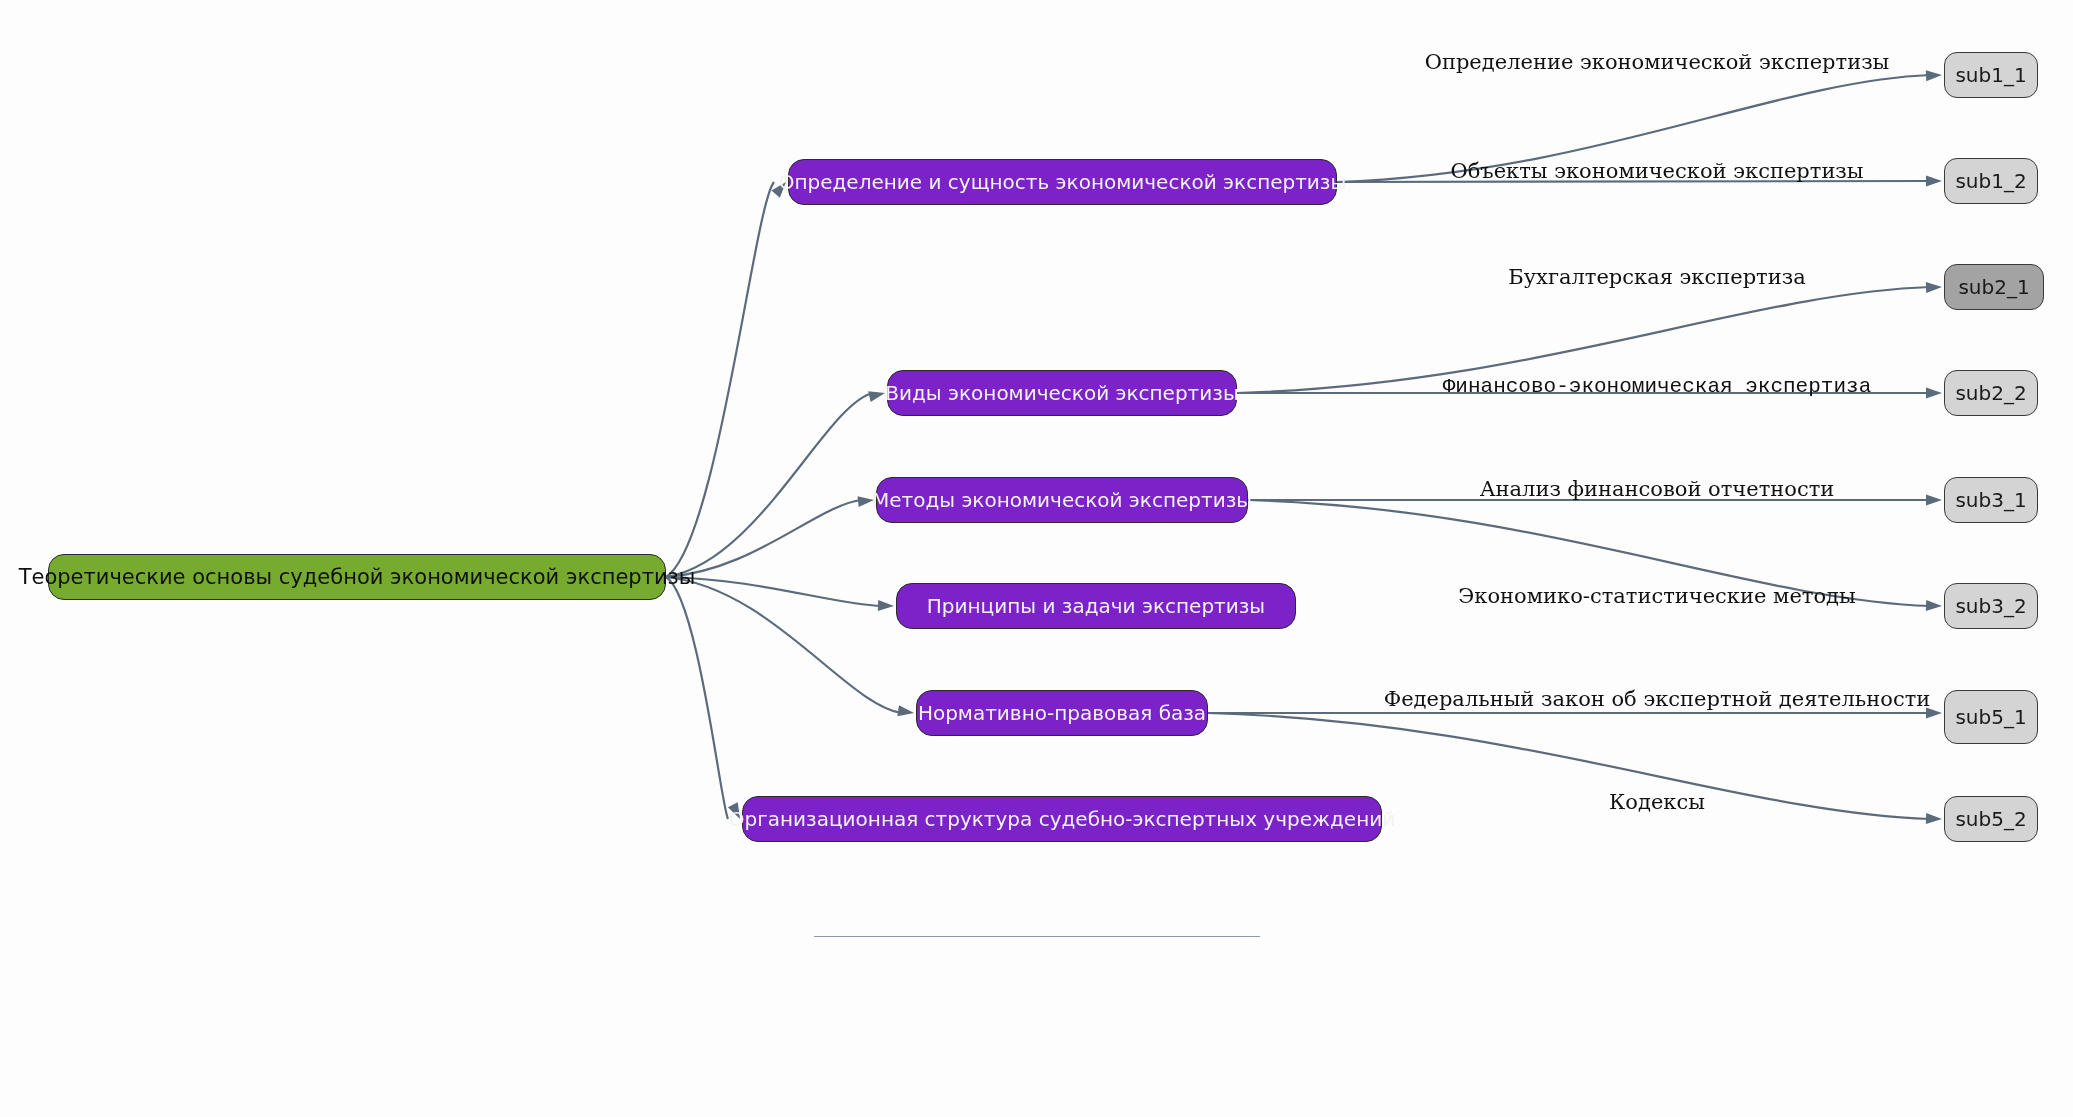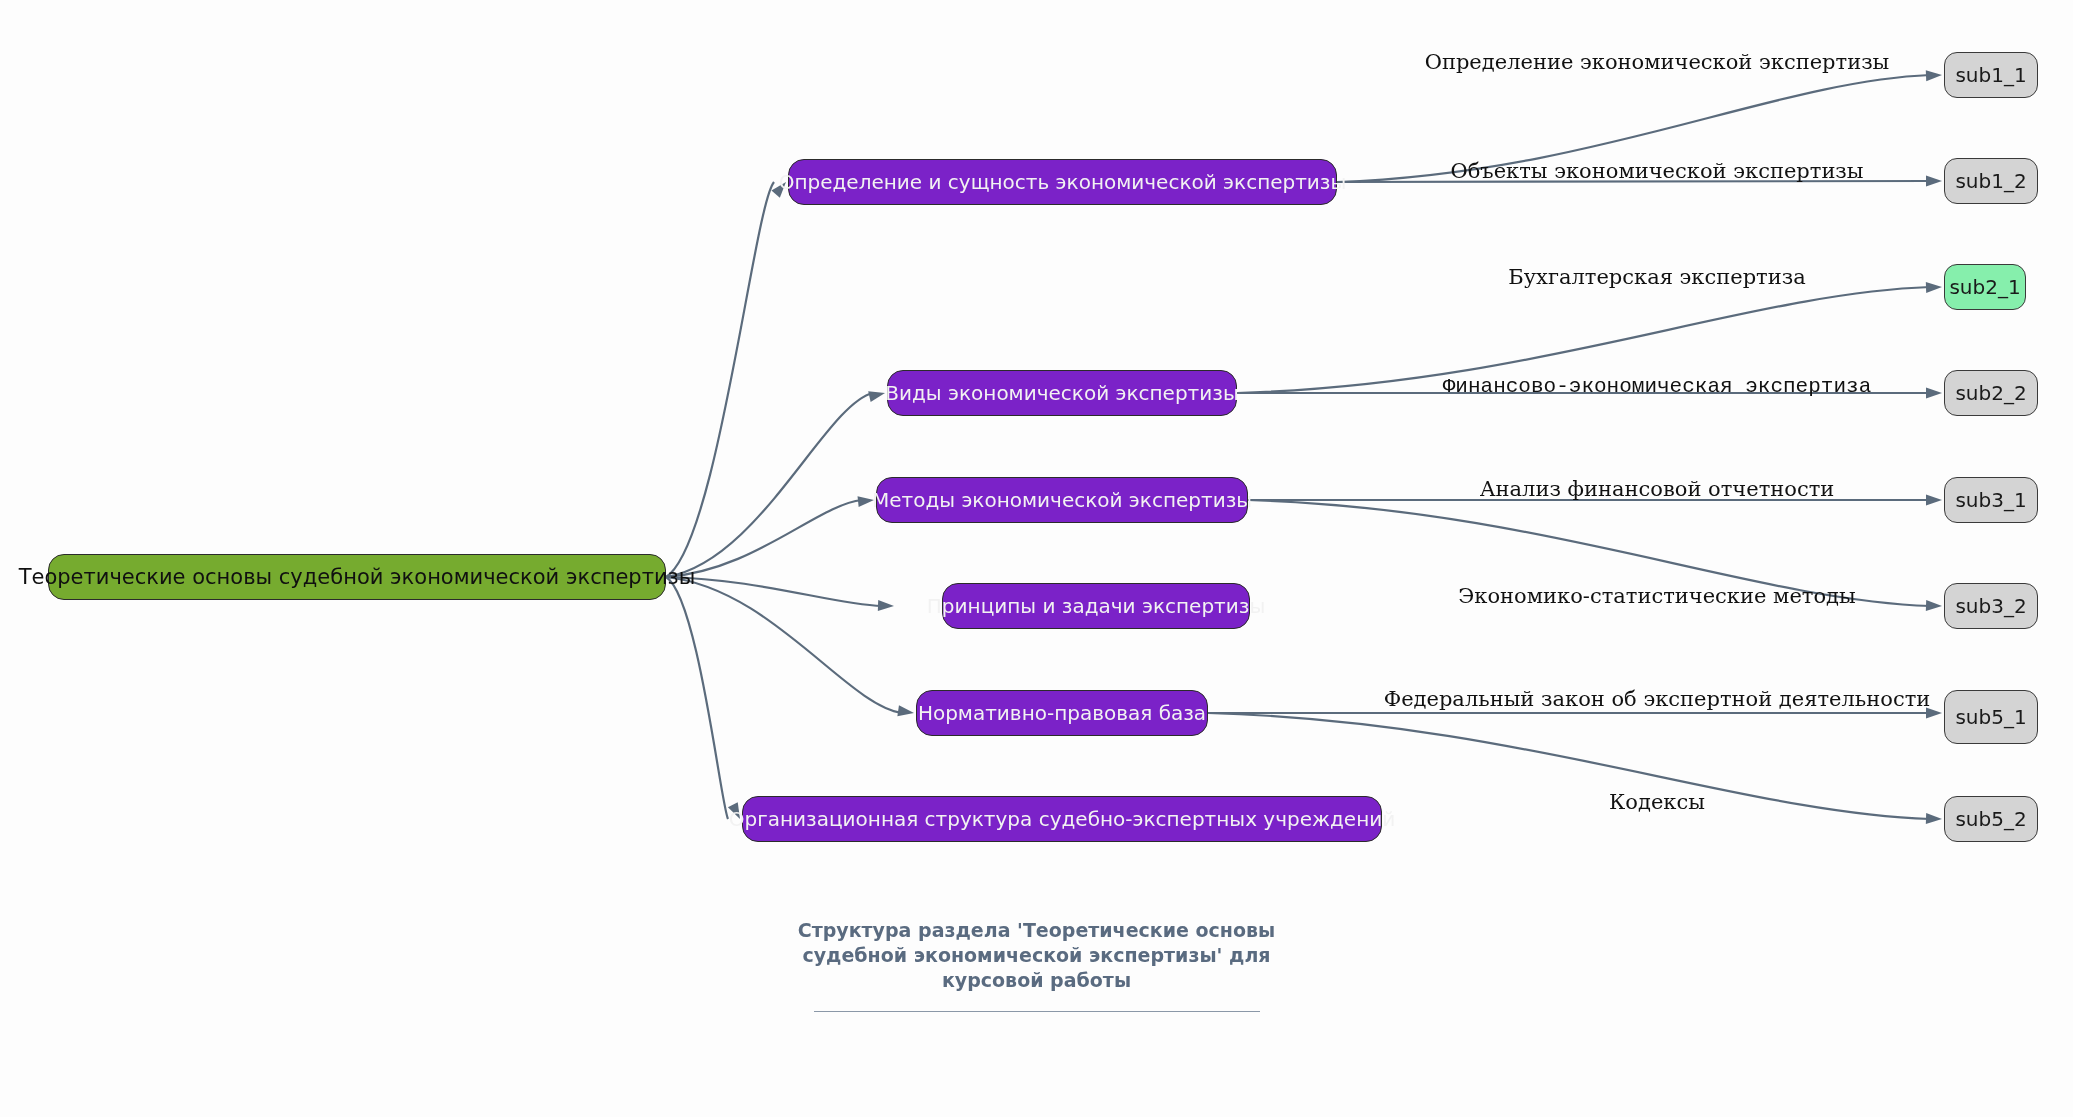"sub2_1" div.node { background: #86efac -> #a3a3a3; width: 82px -> 100px }
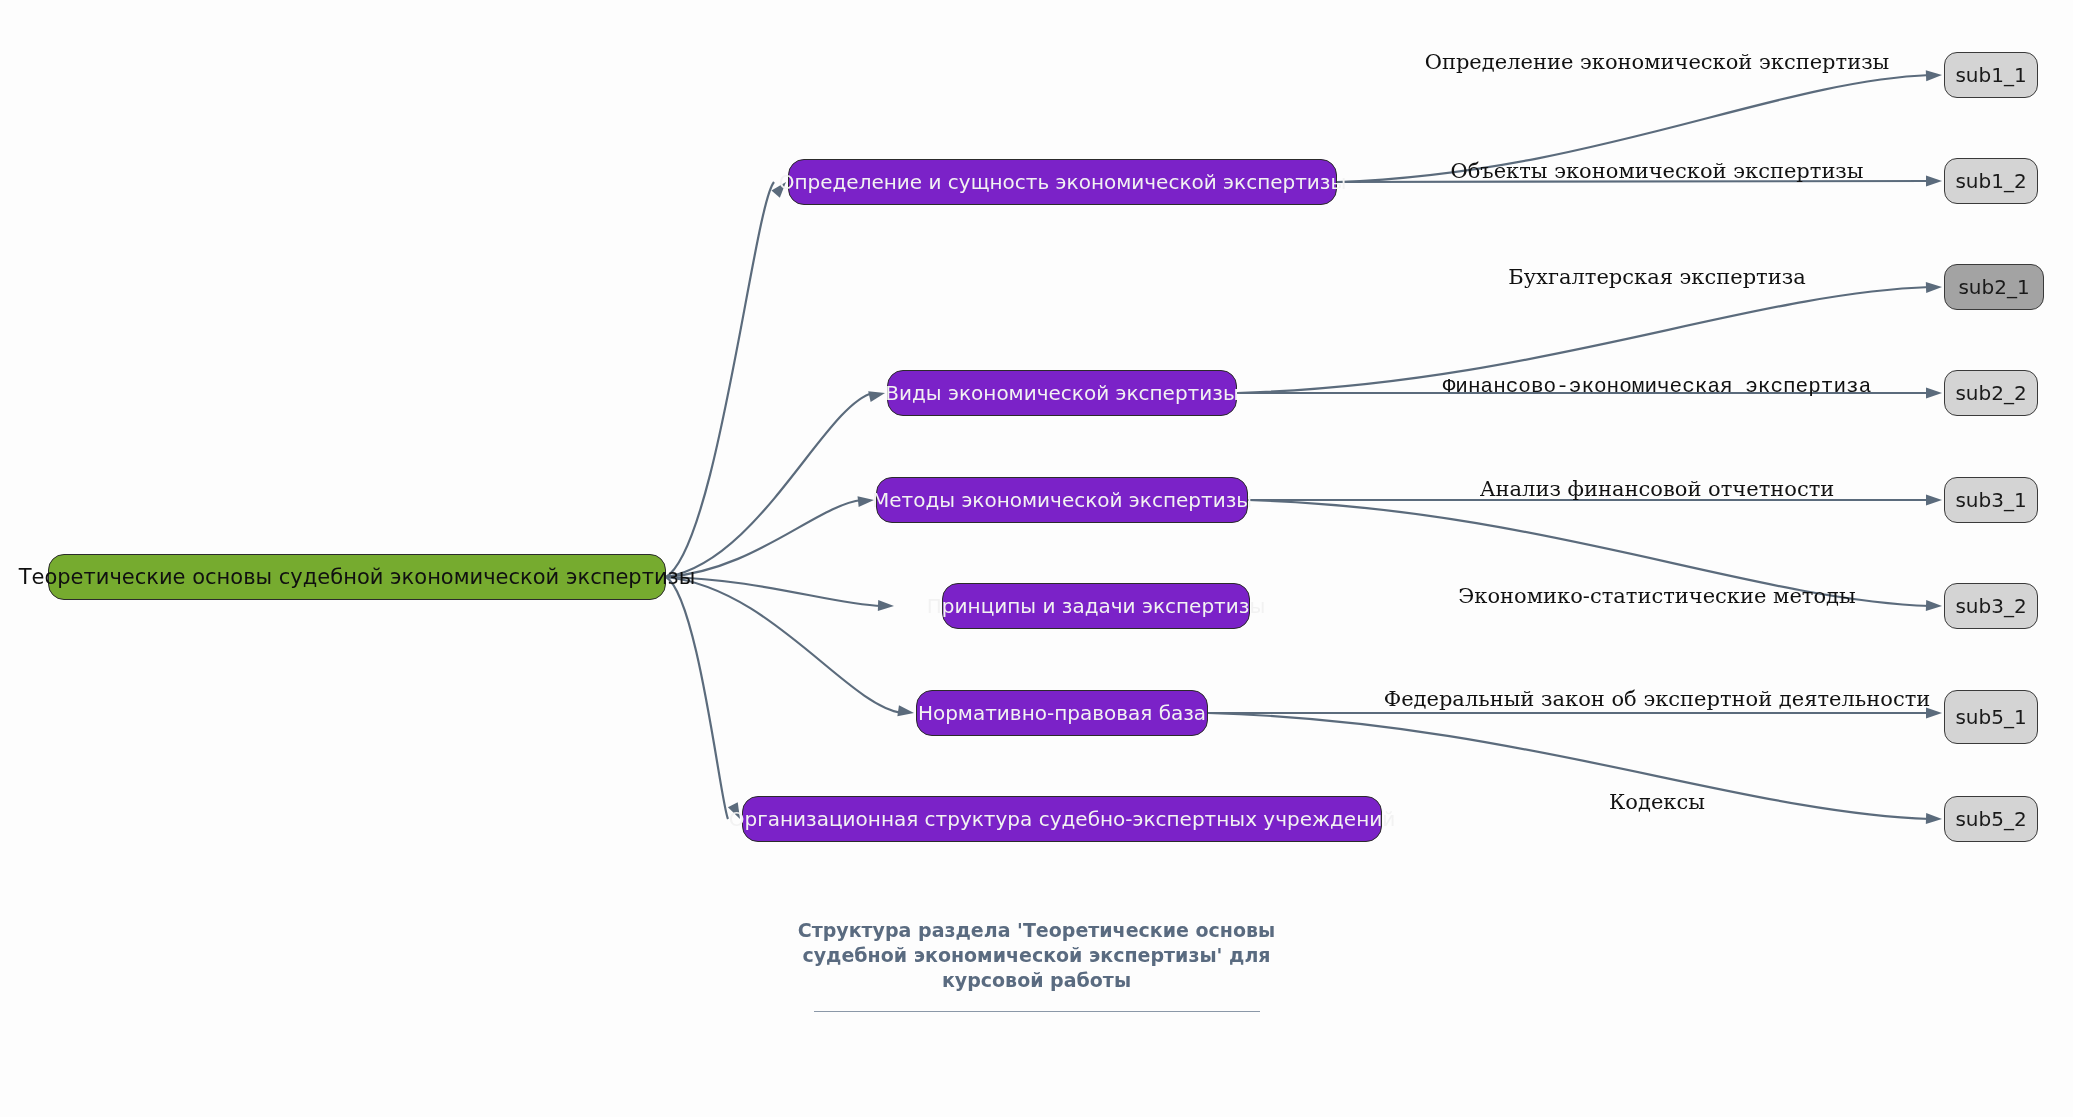"Принципы и задачи экспертизы" div.node { margin-left: 46px -> none; width: 308px -> 400px }
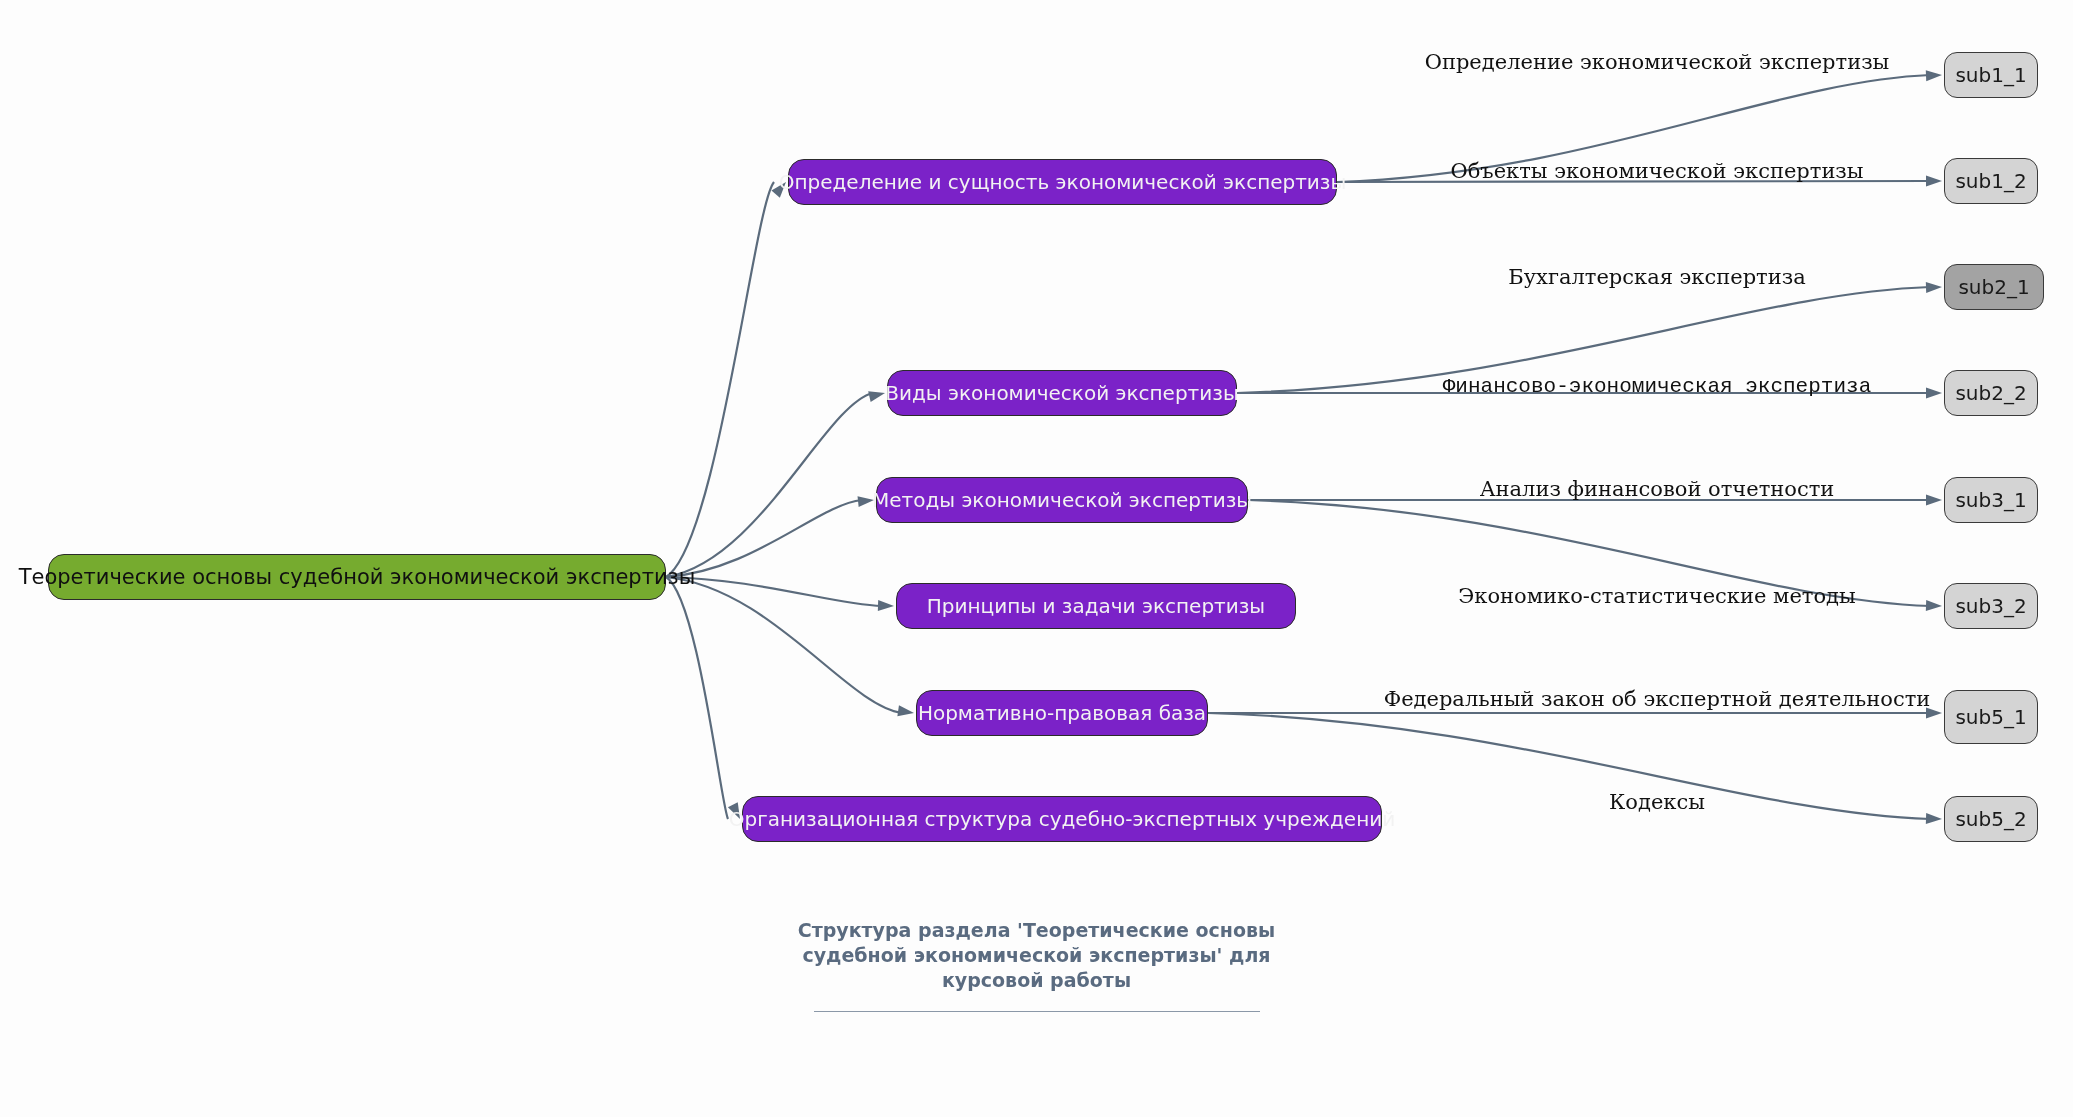"Структура раздела 'Теоретические основы" div { html: <div>Структура раздела 'Теоретические основы судебной экономической экспертизы' для курсовой работы</div> -> none }
